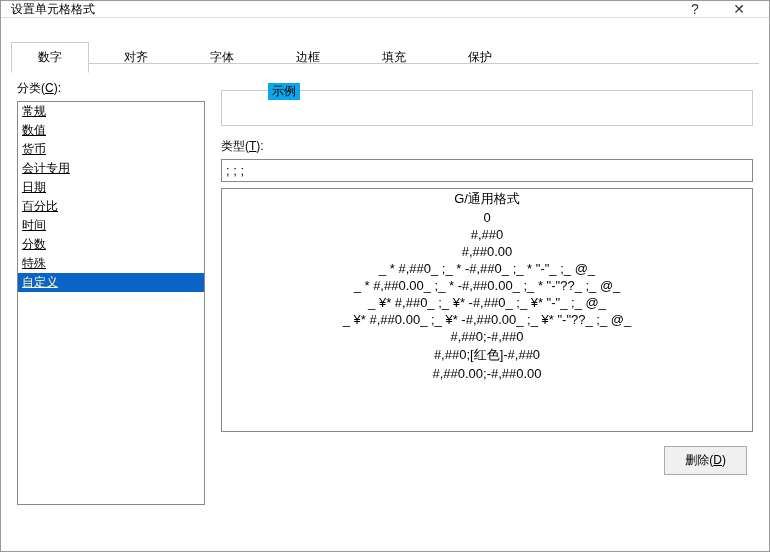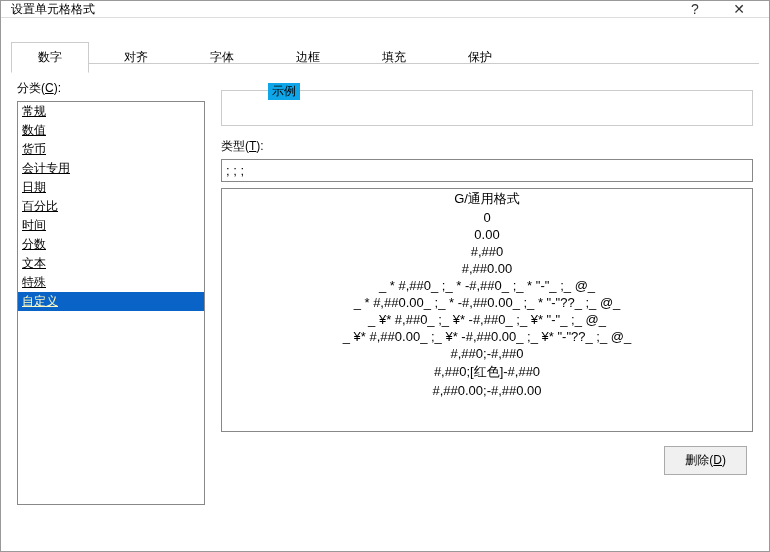"0.00" div.fmt { html: <div><span>0.00</span></div> -> none }
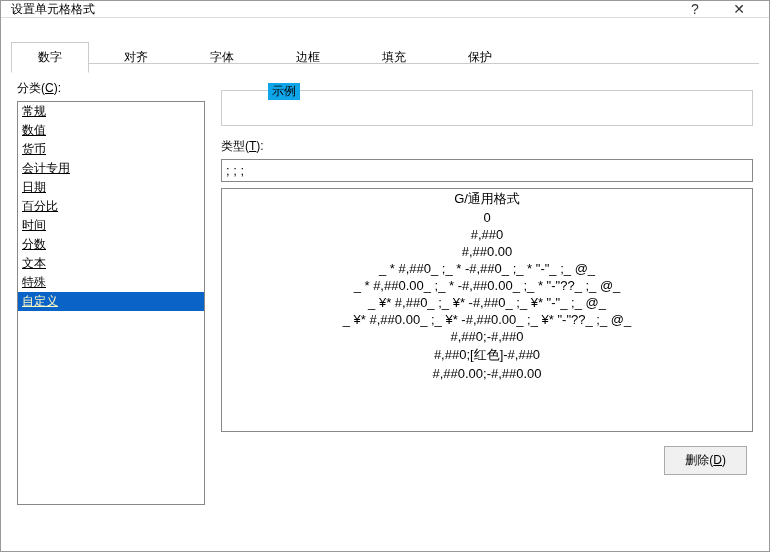"文本" div.item { html: <div><span>文本</span></div> -> none }
